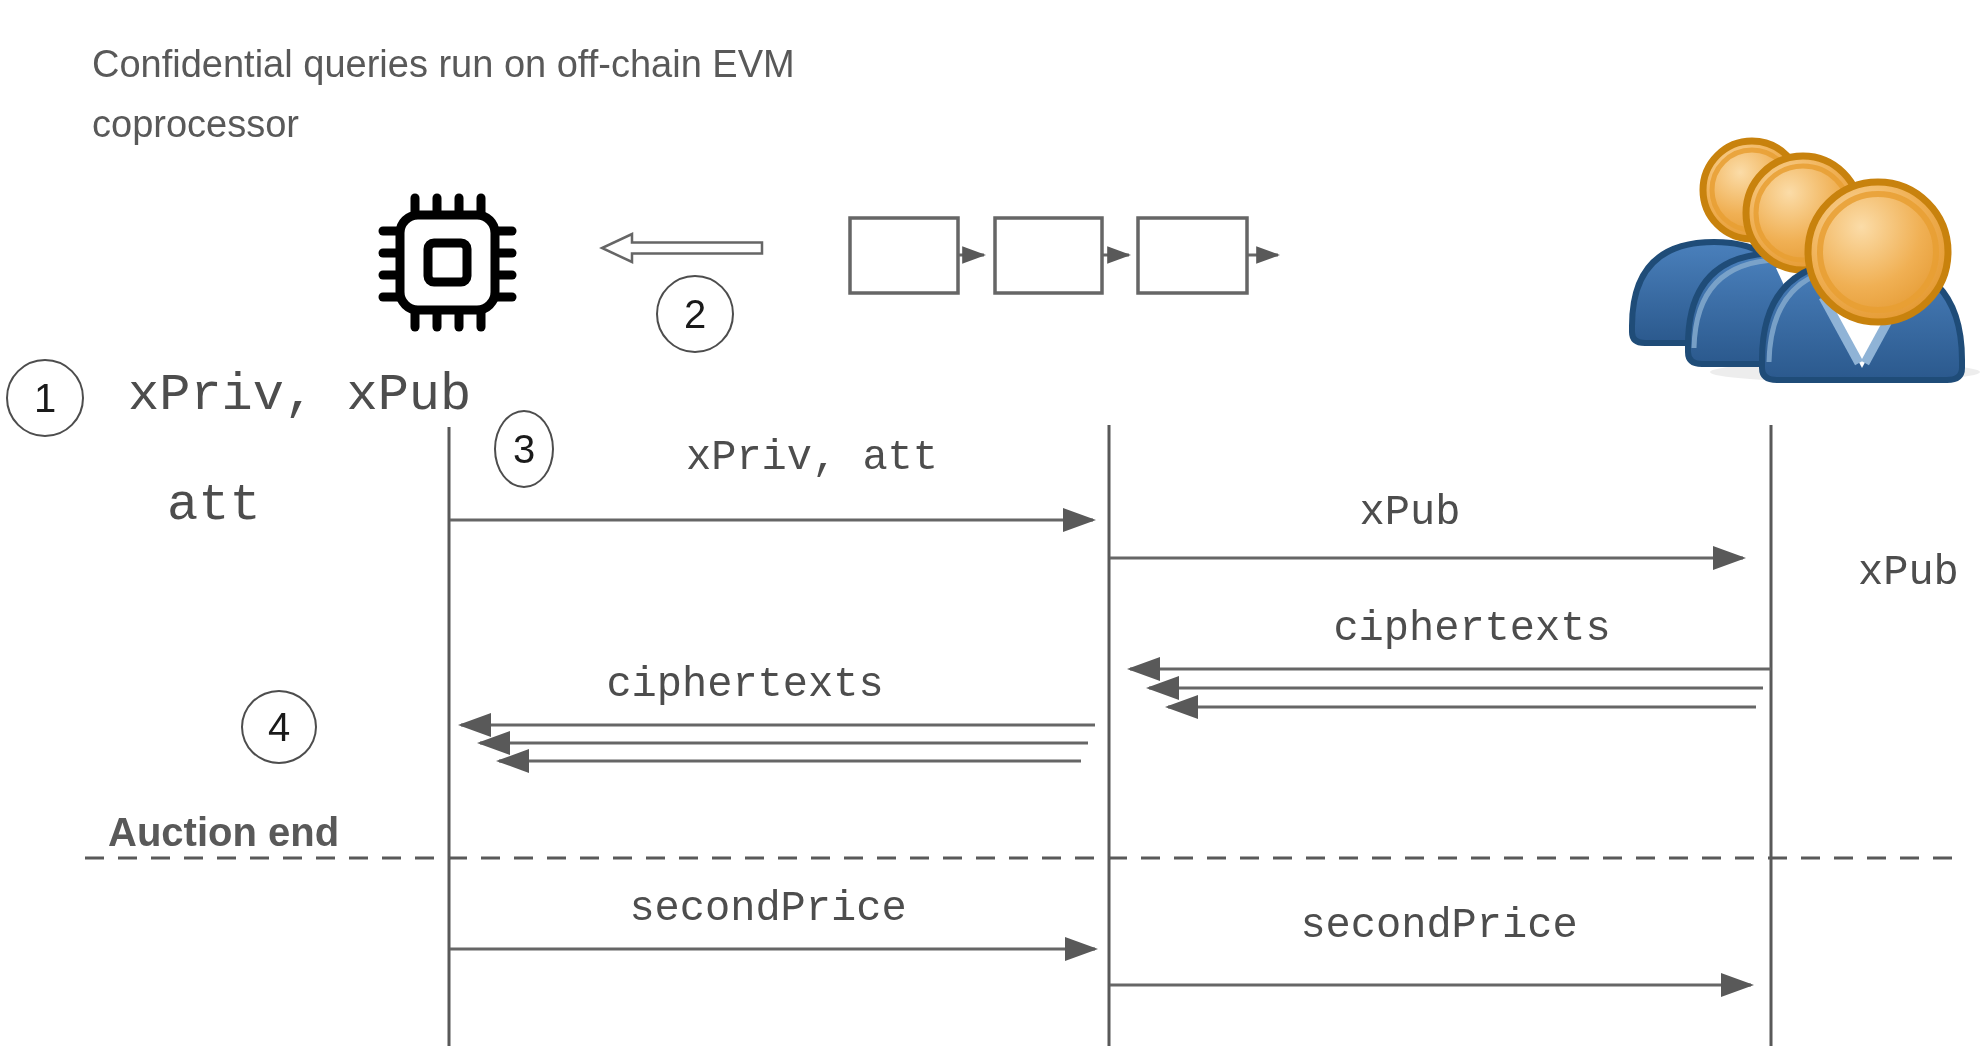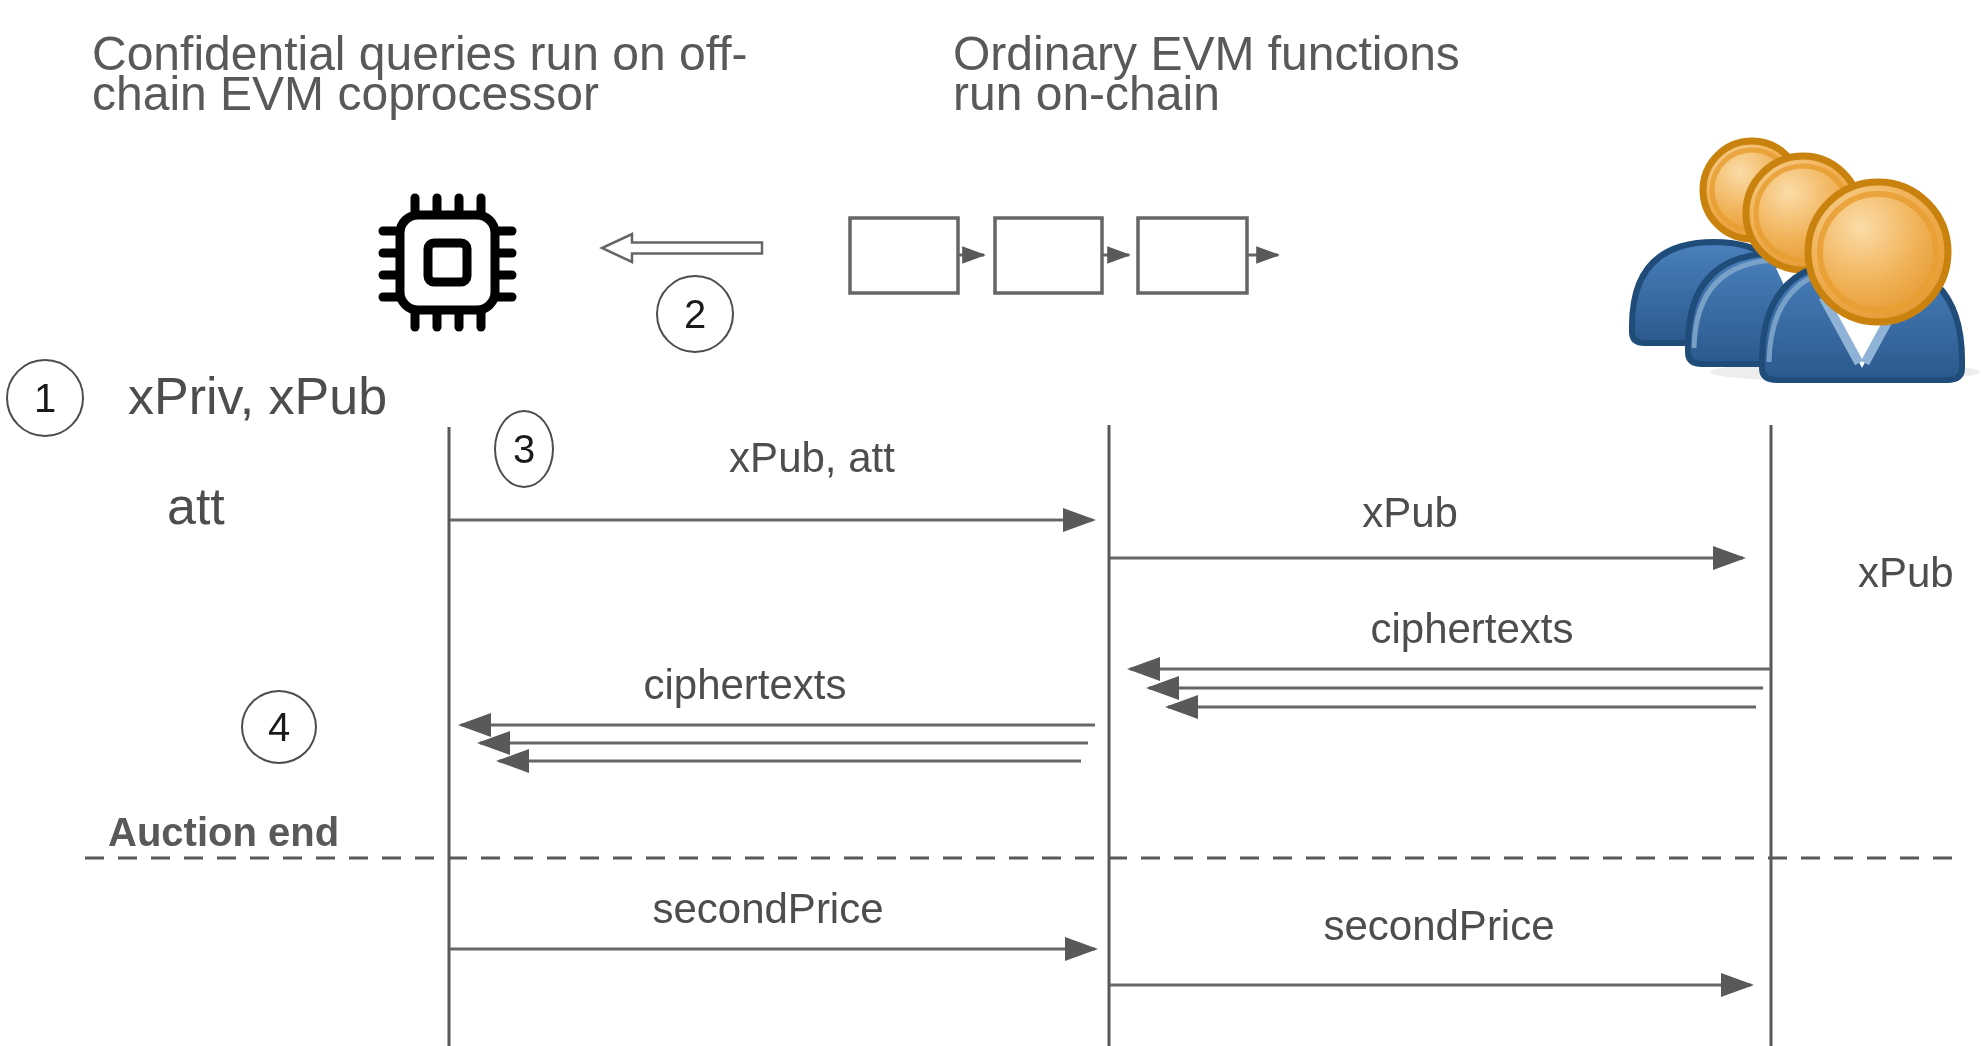"Confidential queries run on off-chain" .title { font-size: 48px -> 38px; line-height: 40px -> 60px }
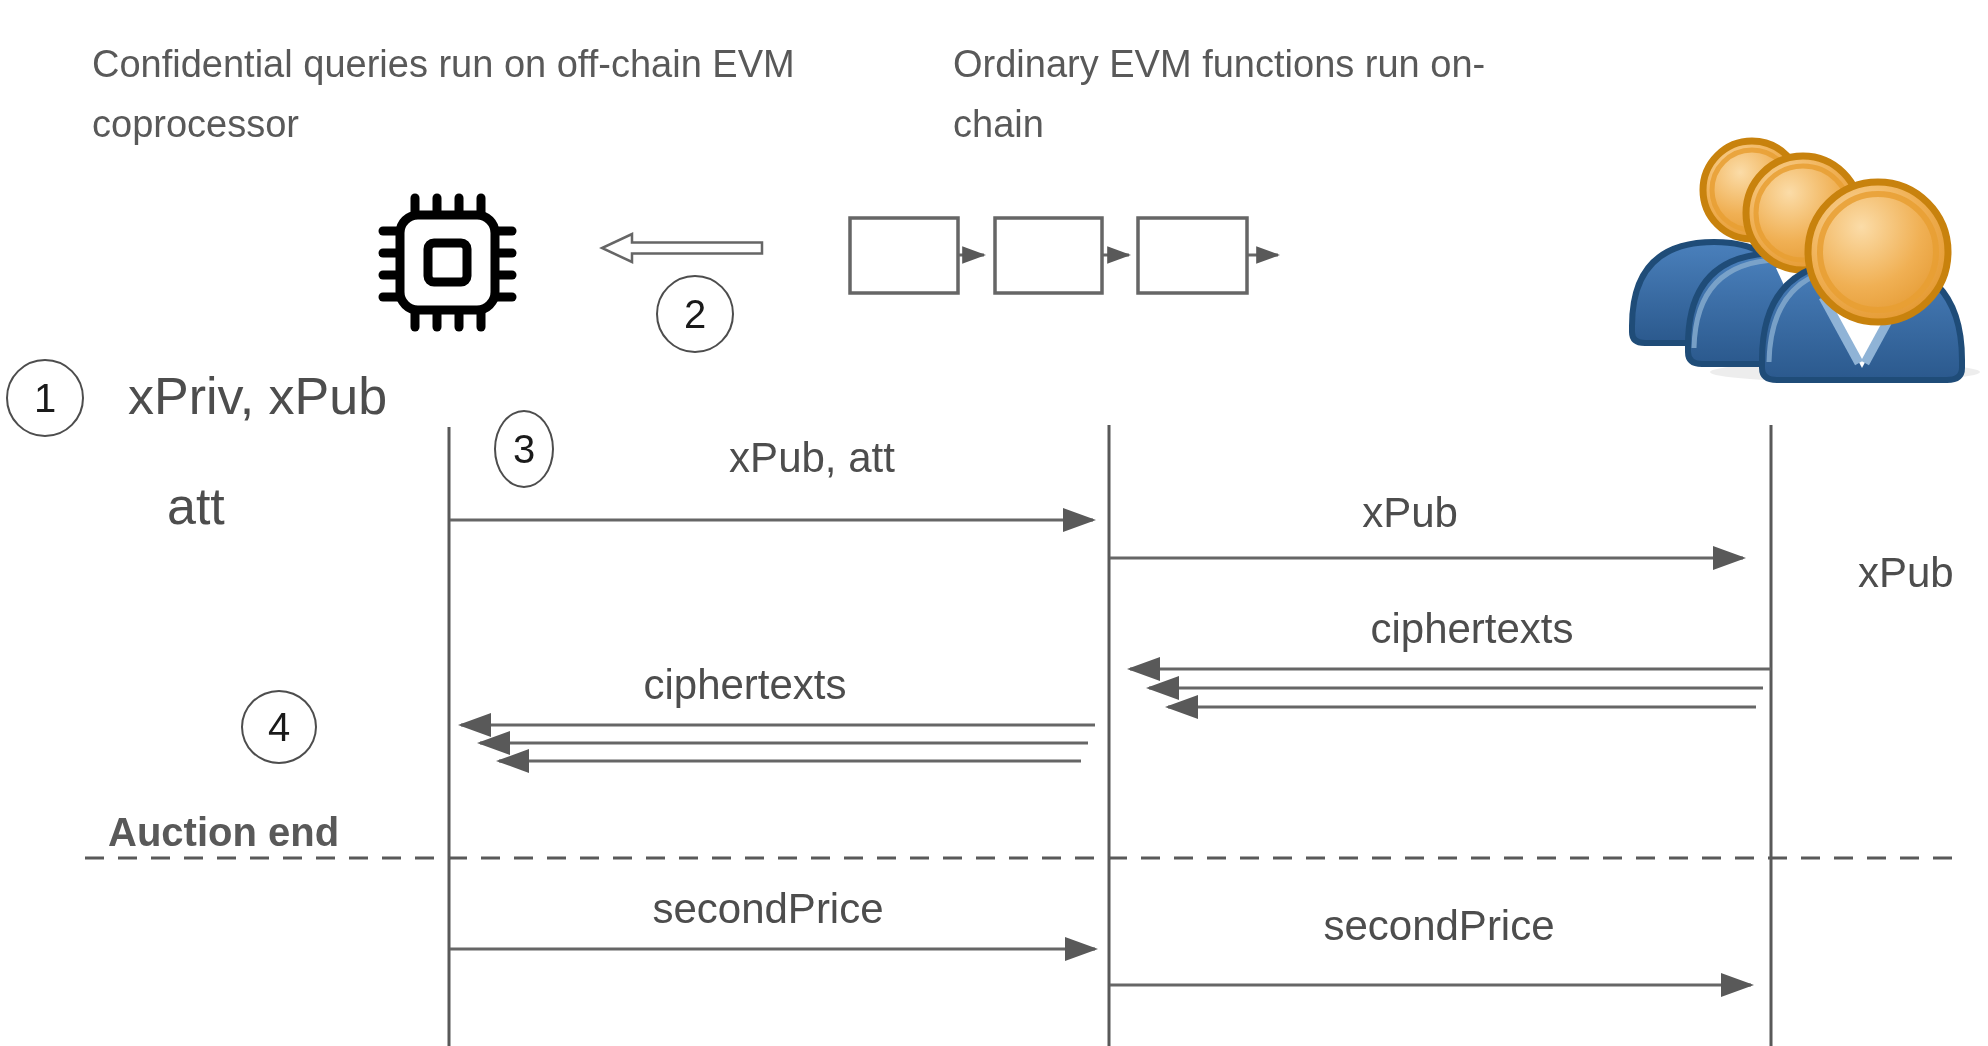"Ordinary EVM functions run on-chain" div.abs { html: <div>Ordinary EVM functions run on-chain</div> -> none }
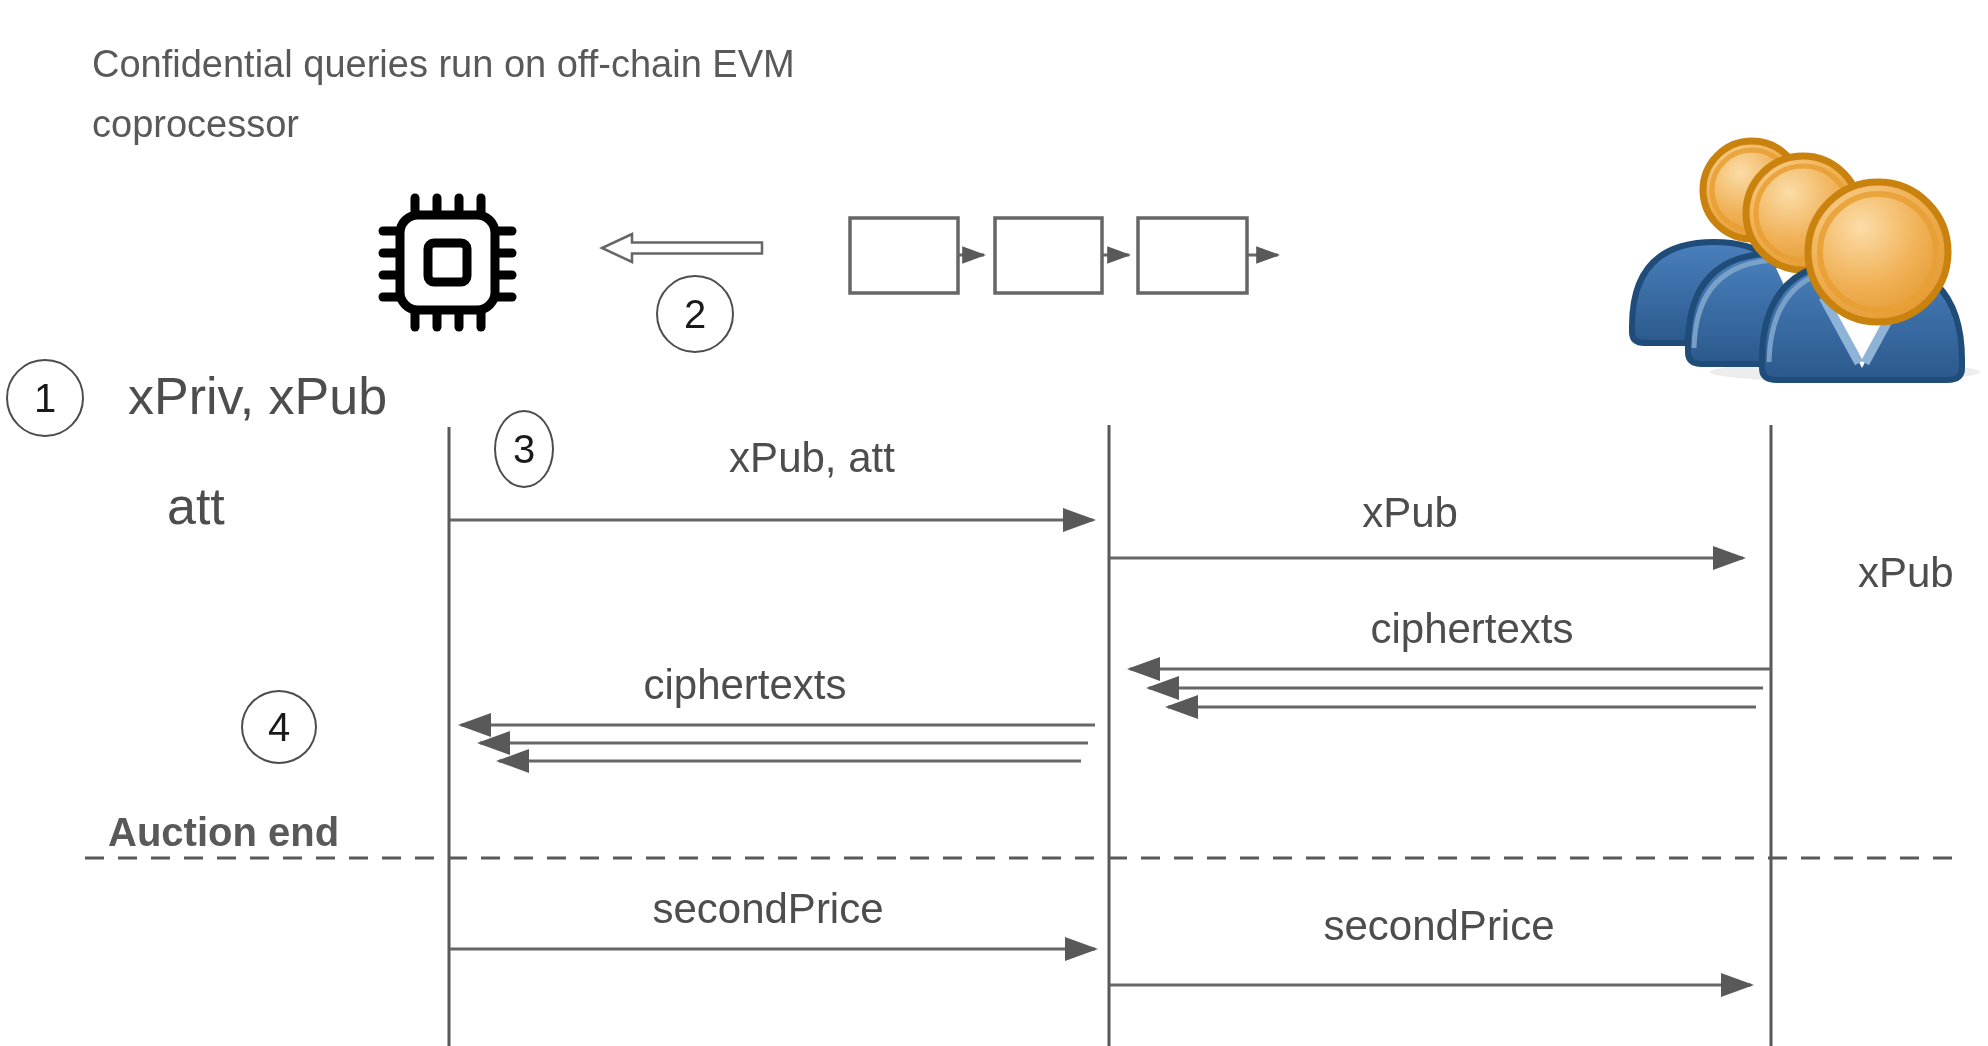"xPriv, xPub" .mono { font-family: Liberation Sans, sans-serif -> Liberation Mono, monospace }
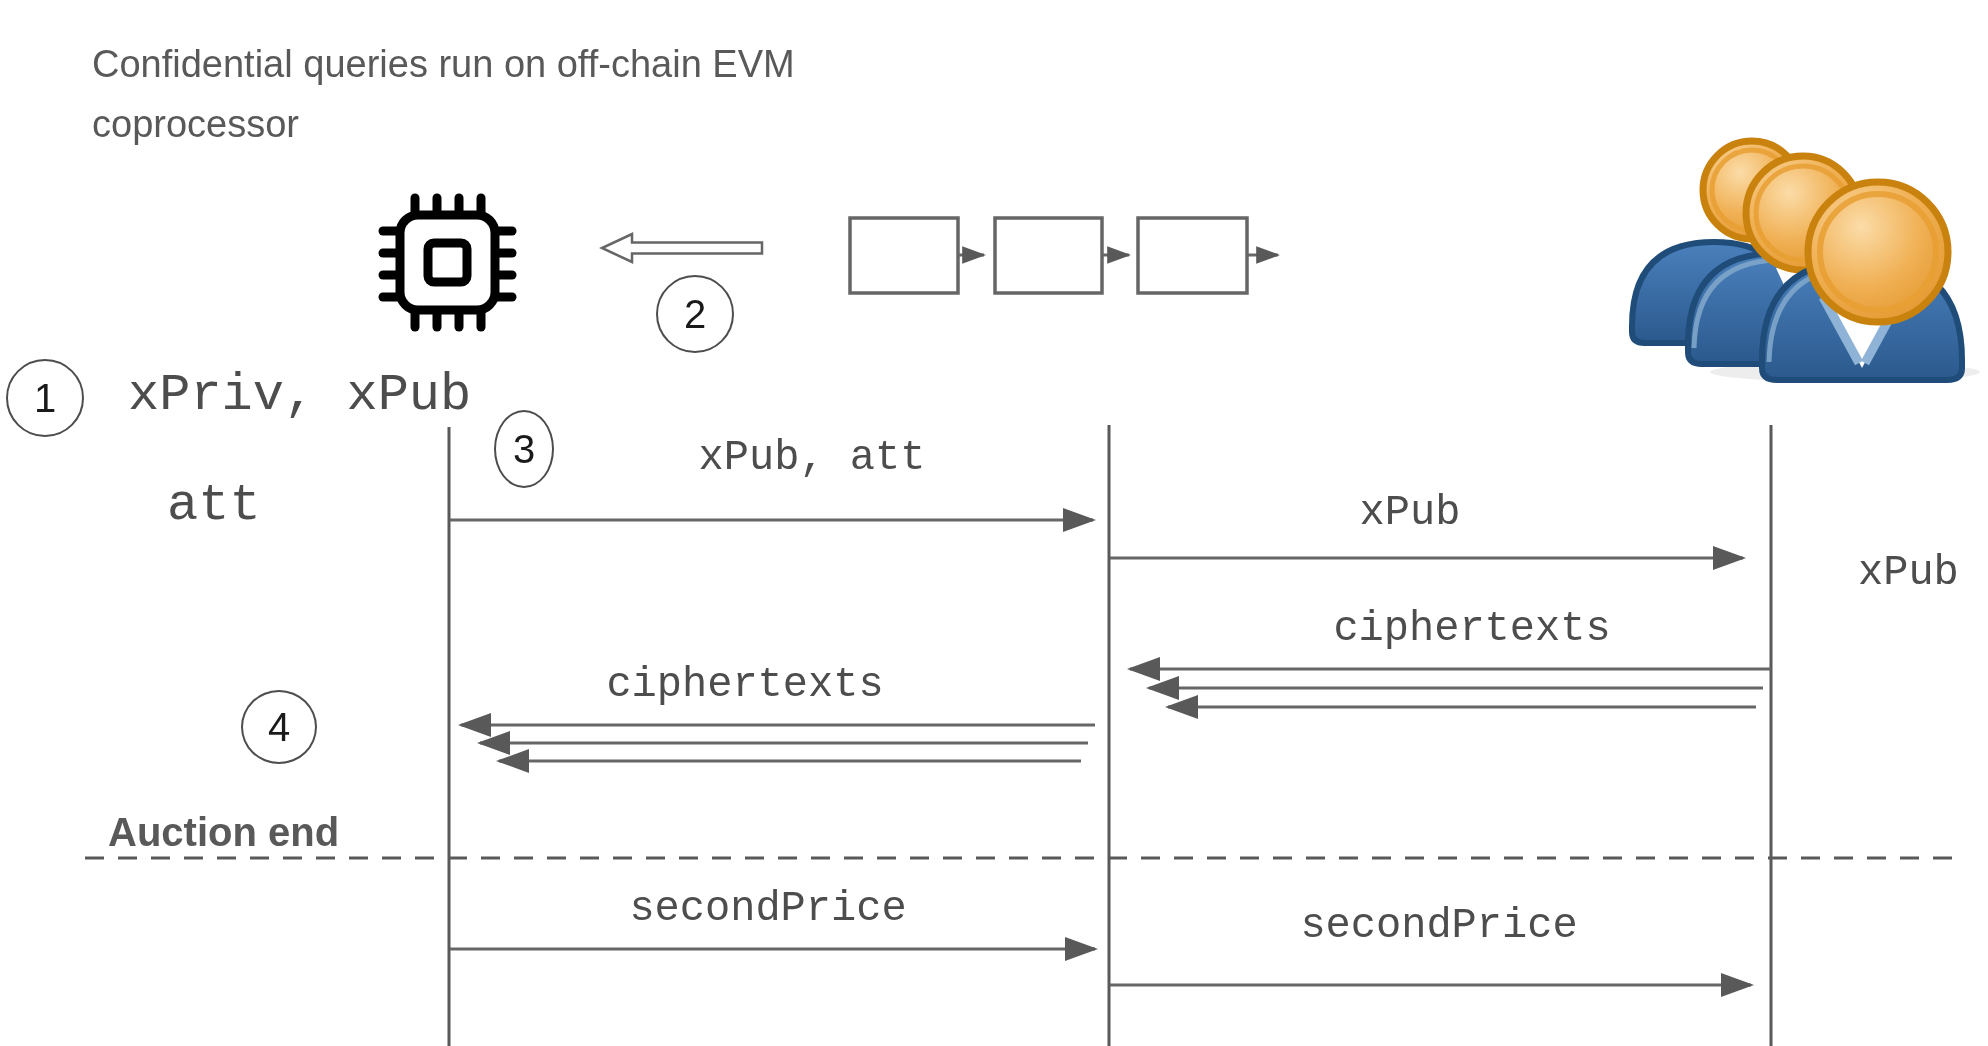"xPub, att" div.abs { text: xPub -> xPriv }
